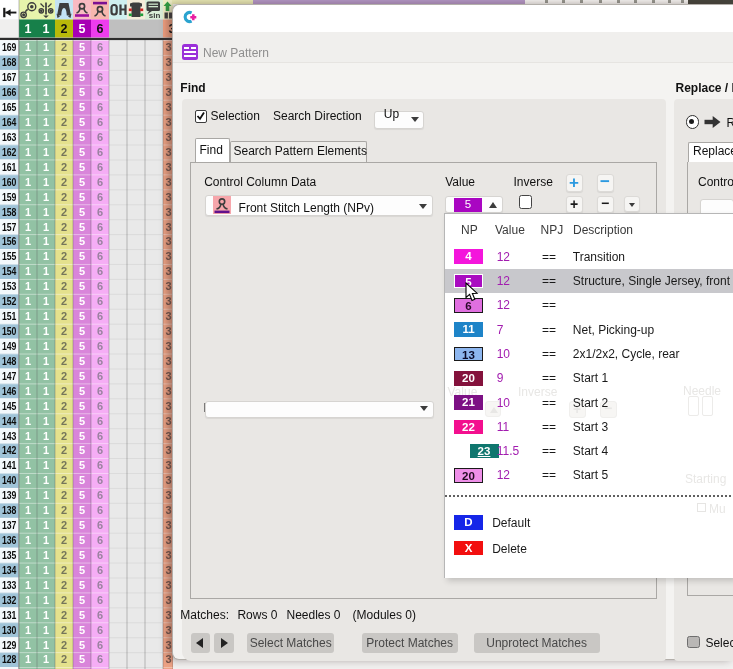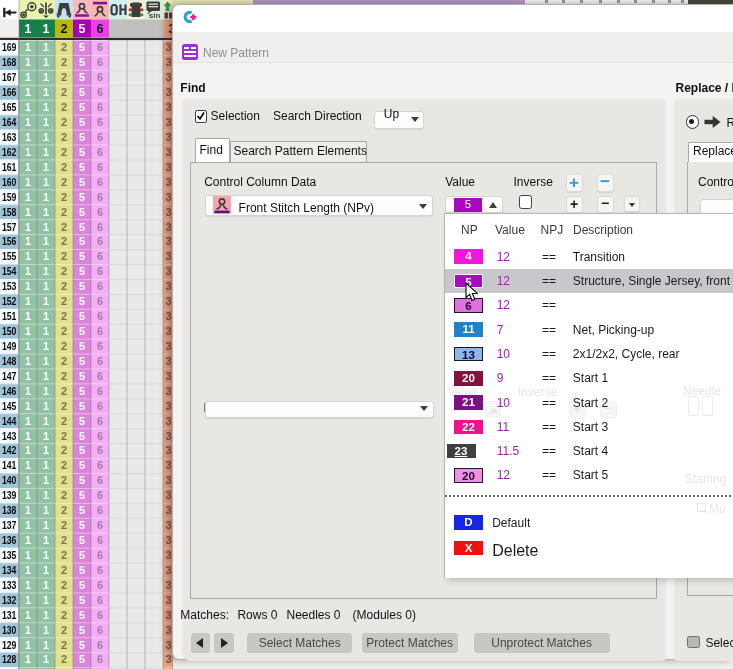"23" div.chip { background: #404040 -> #0f766e; left: 2px -> 25px }
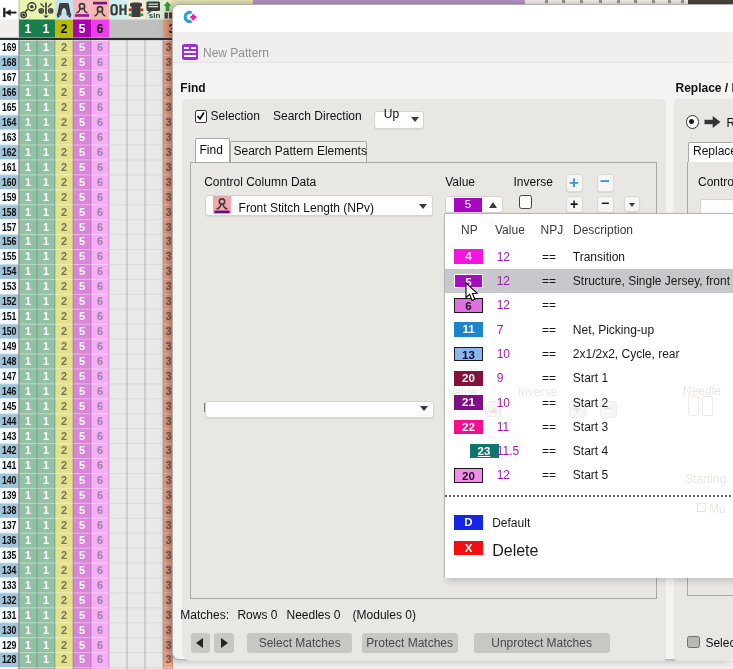"Delete" div.abs { font-size: 16px -> 12px }
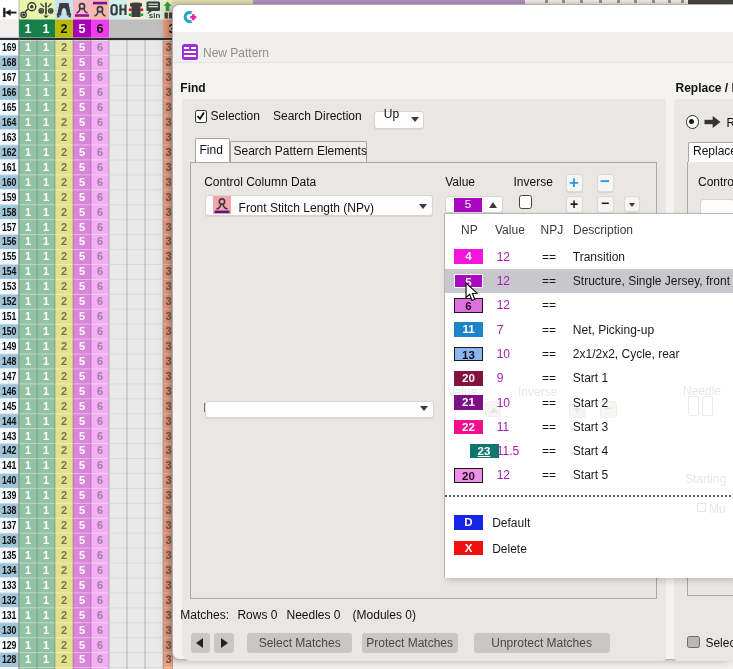"Select Matches" div.btn { width: 105px -> 87px }
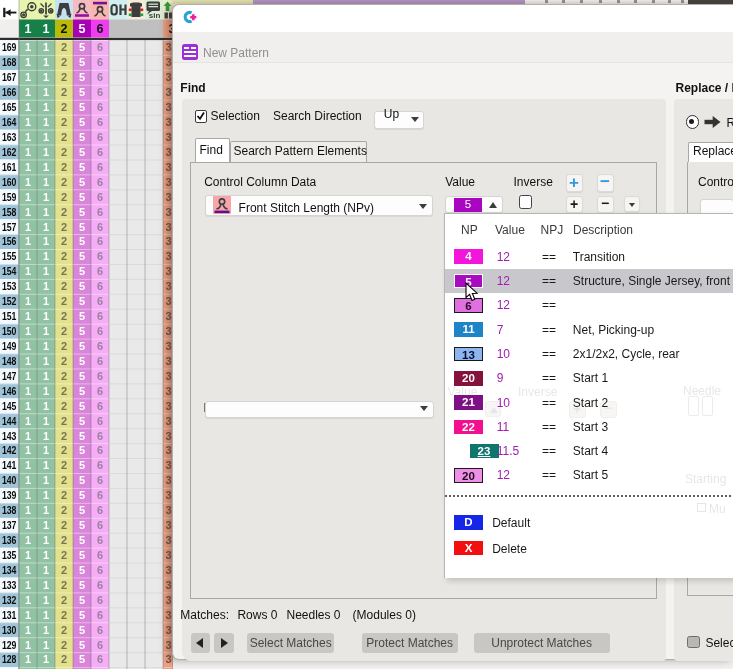"Unprotect Matches" div.btn { width: 136px -> 126px }
